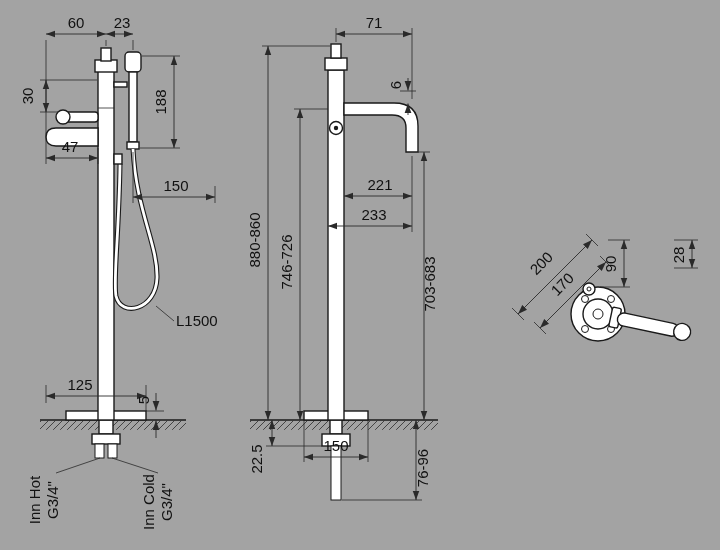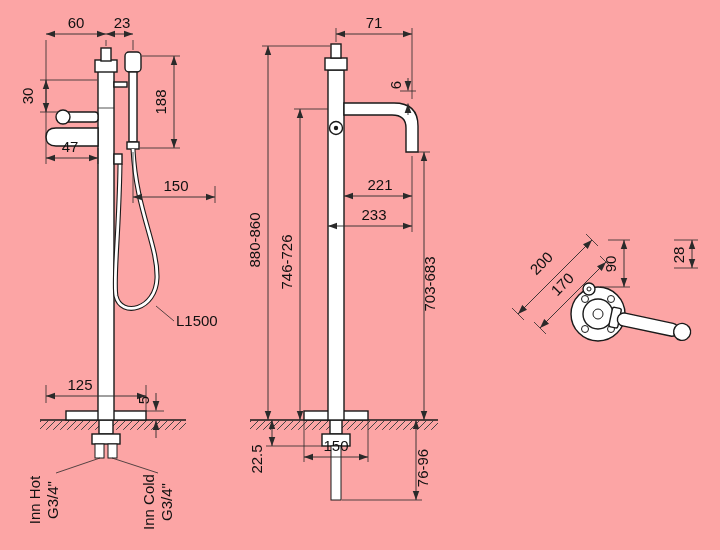"60" .stage { background: #fca5a5 -> #a3a3a3 }
